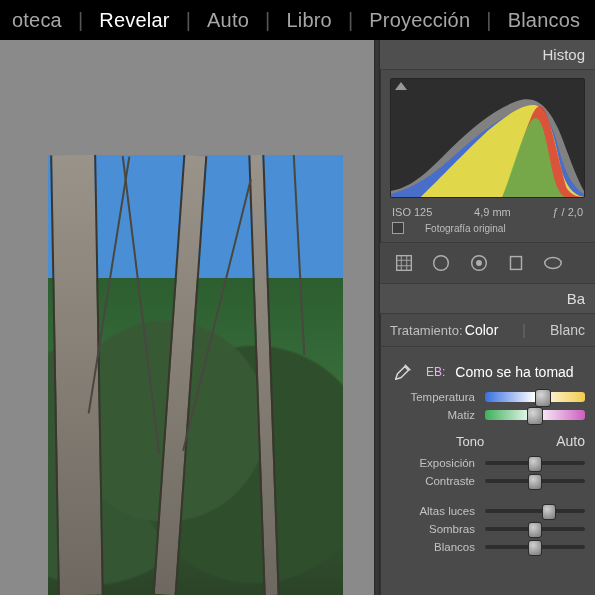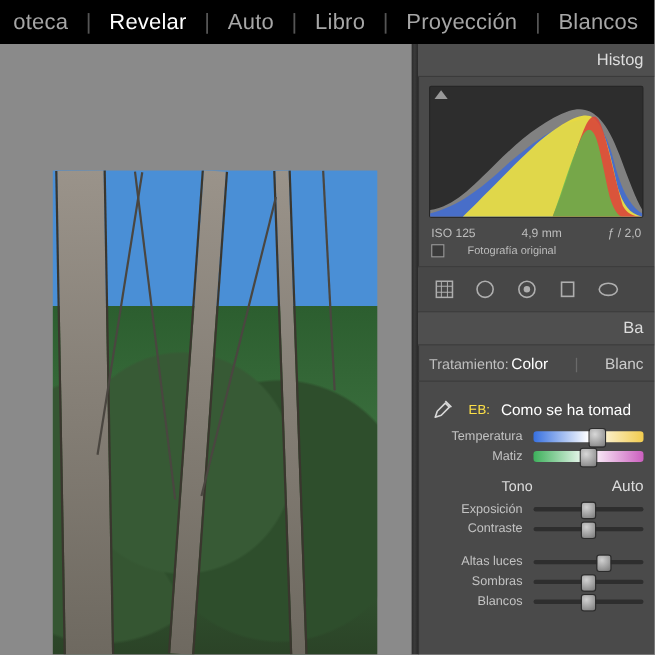"EB:" .wb-eb { color: #fde047 -> #f0abfc }
